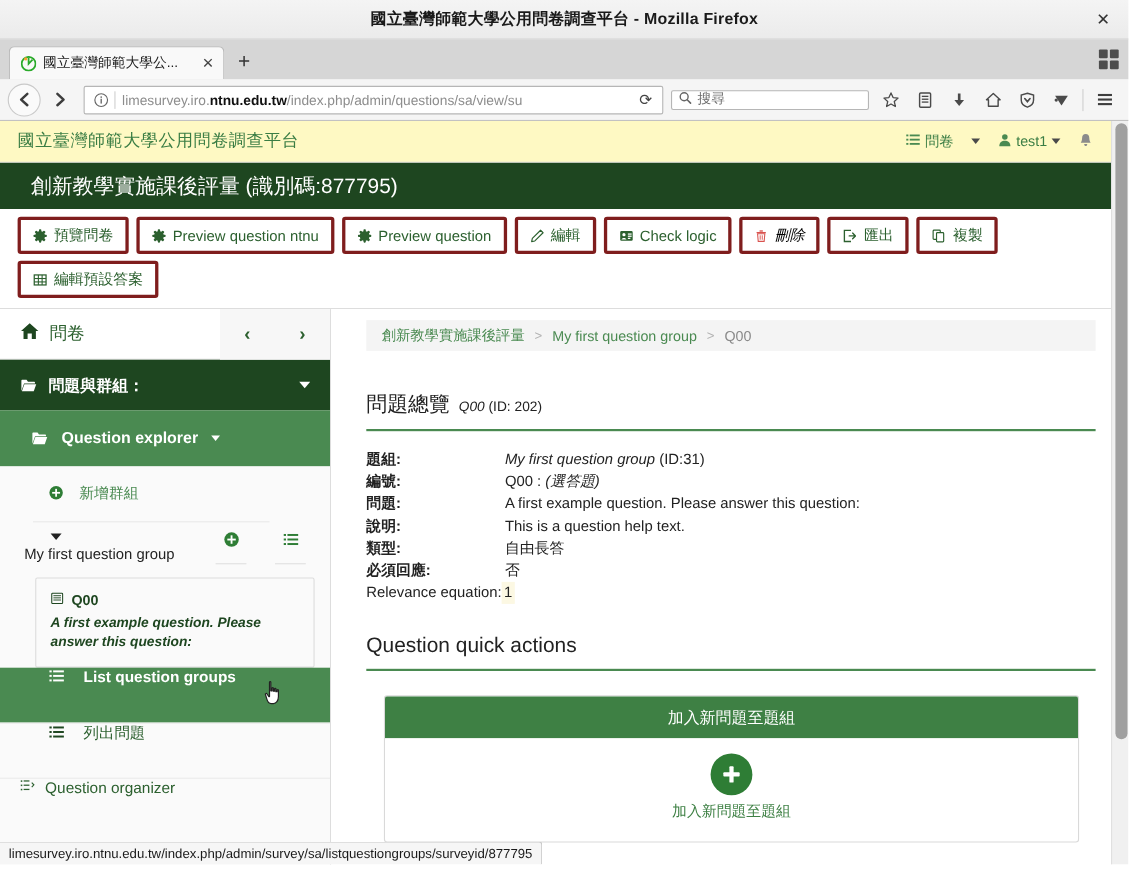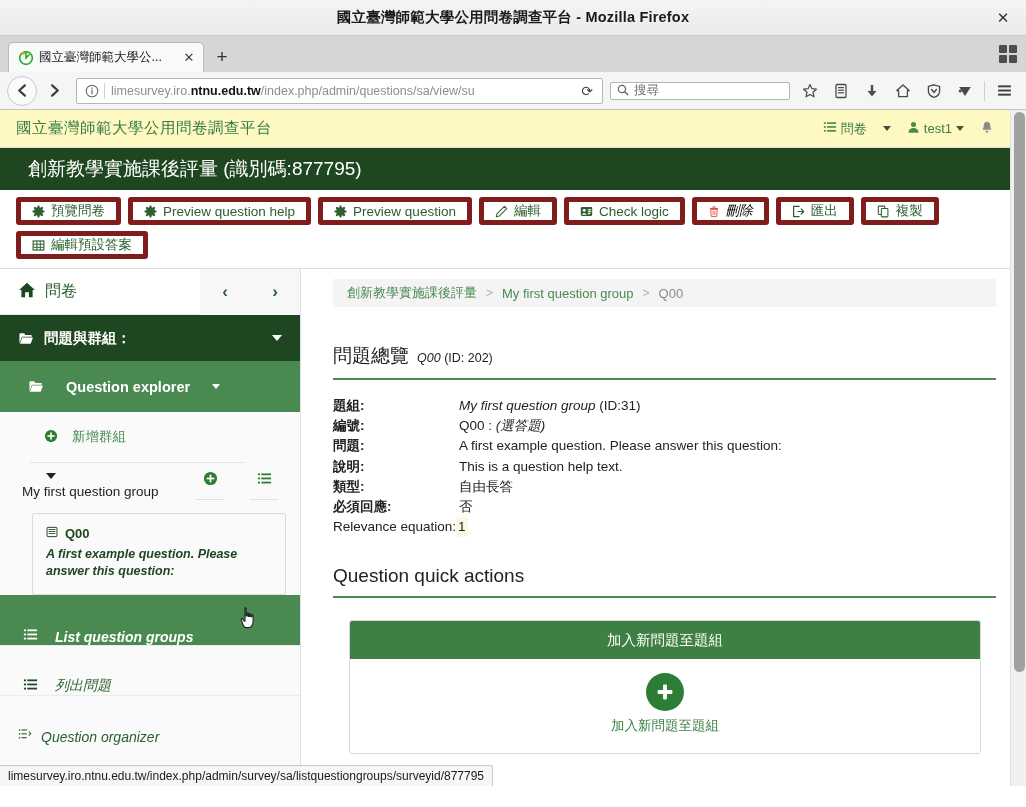"預覽問卷" .tb-btn { border: 5px solid #7f1d1d -> 3px solid #7f1d1d; padding: 4px 11px -> 14px 11px }
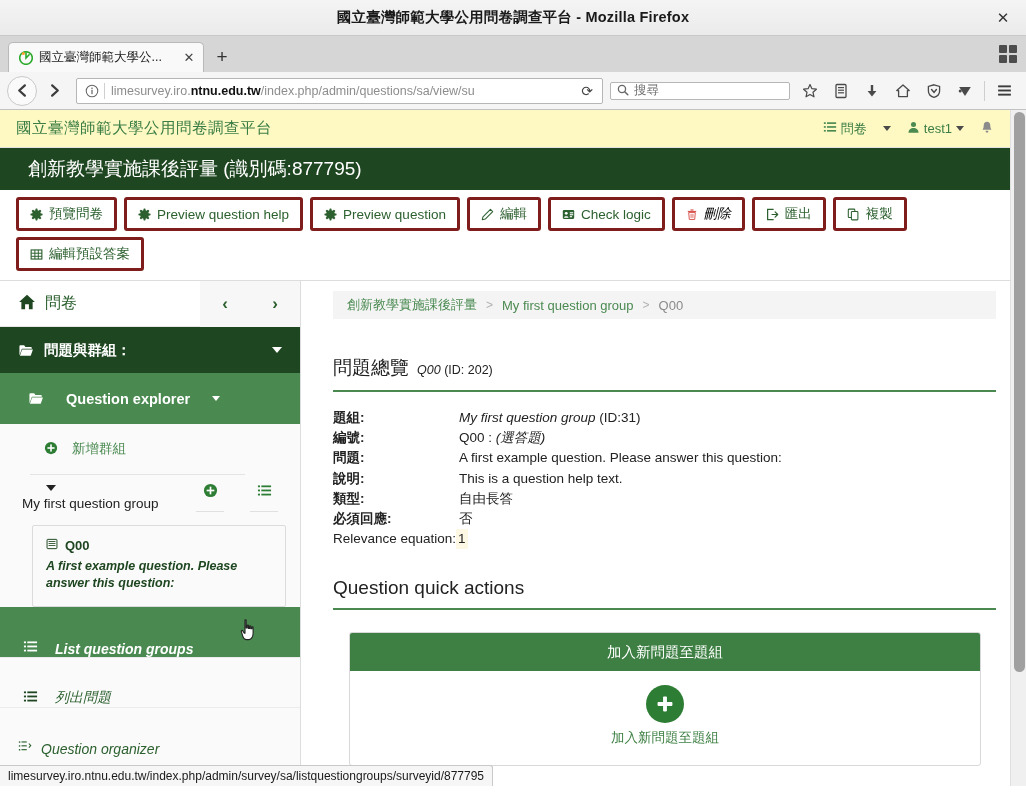"Preview question help" span { text: help -> ntnu }
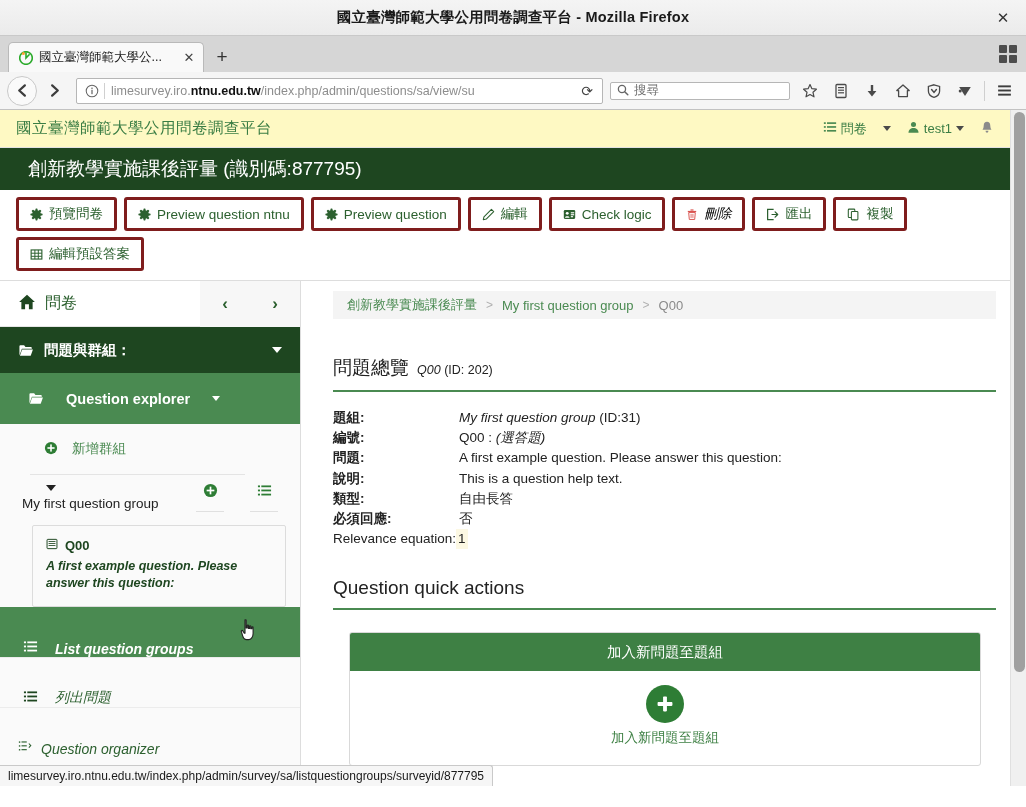"Question explorer" #question-explorer { gap: 22px -> 12px }
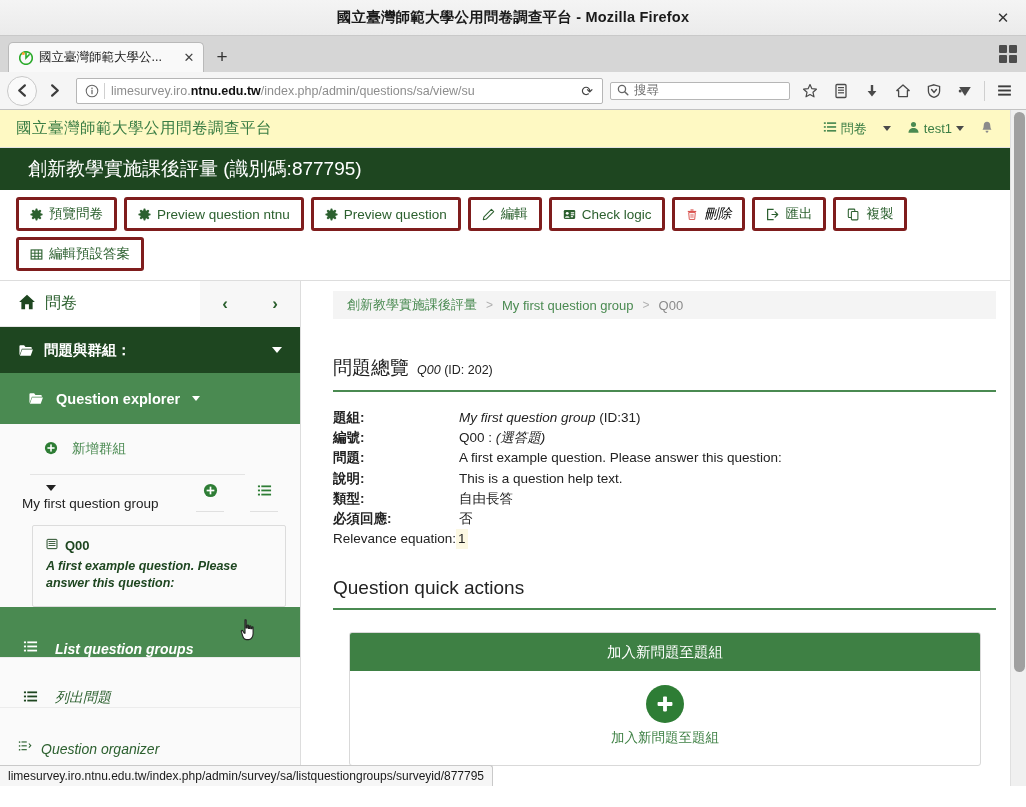"List question groups" .sidebar-link { align-items: flex-end -> flex-start; font-style: italic -> none; padding: 0 18px 0 23px -> 0 18px 0 44px }
